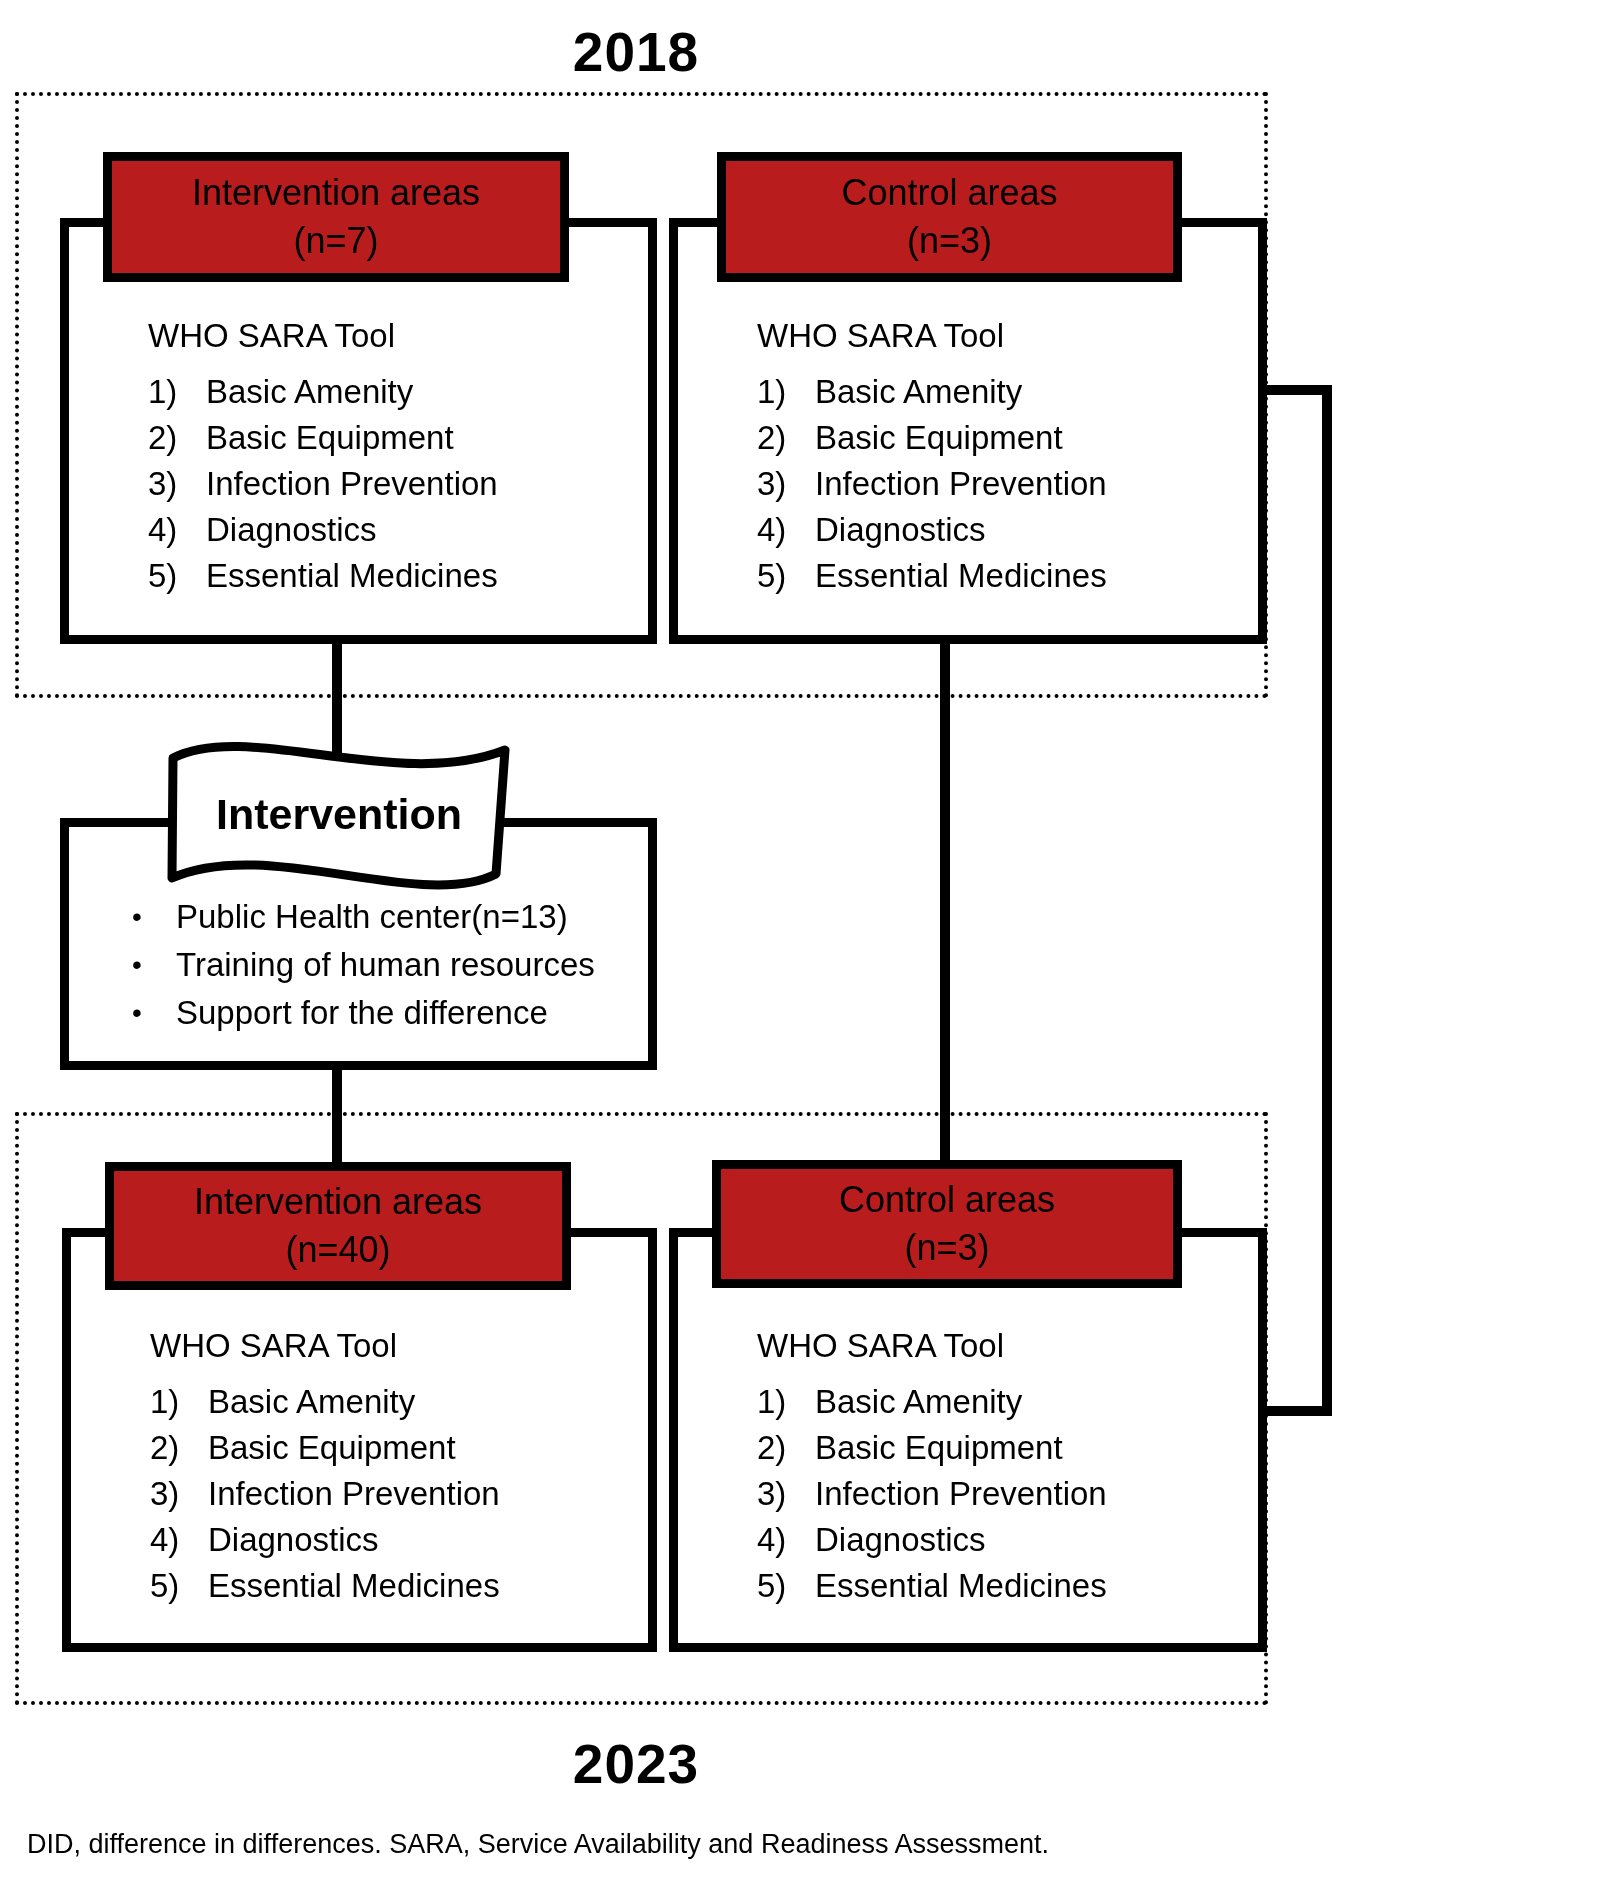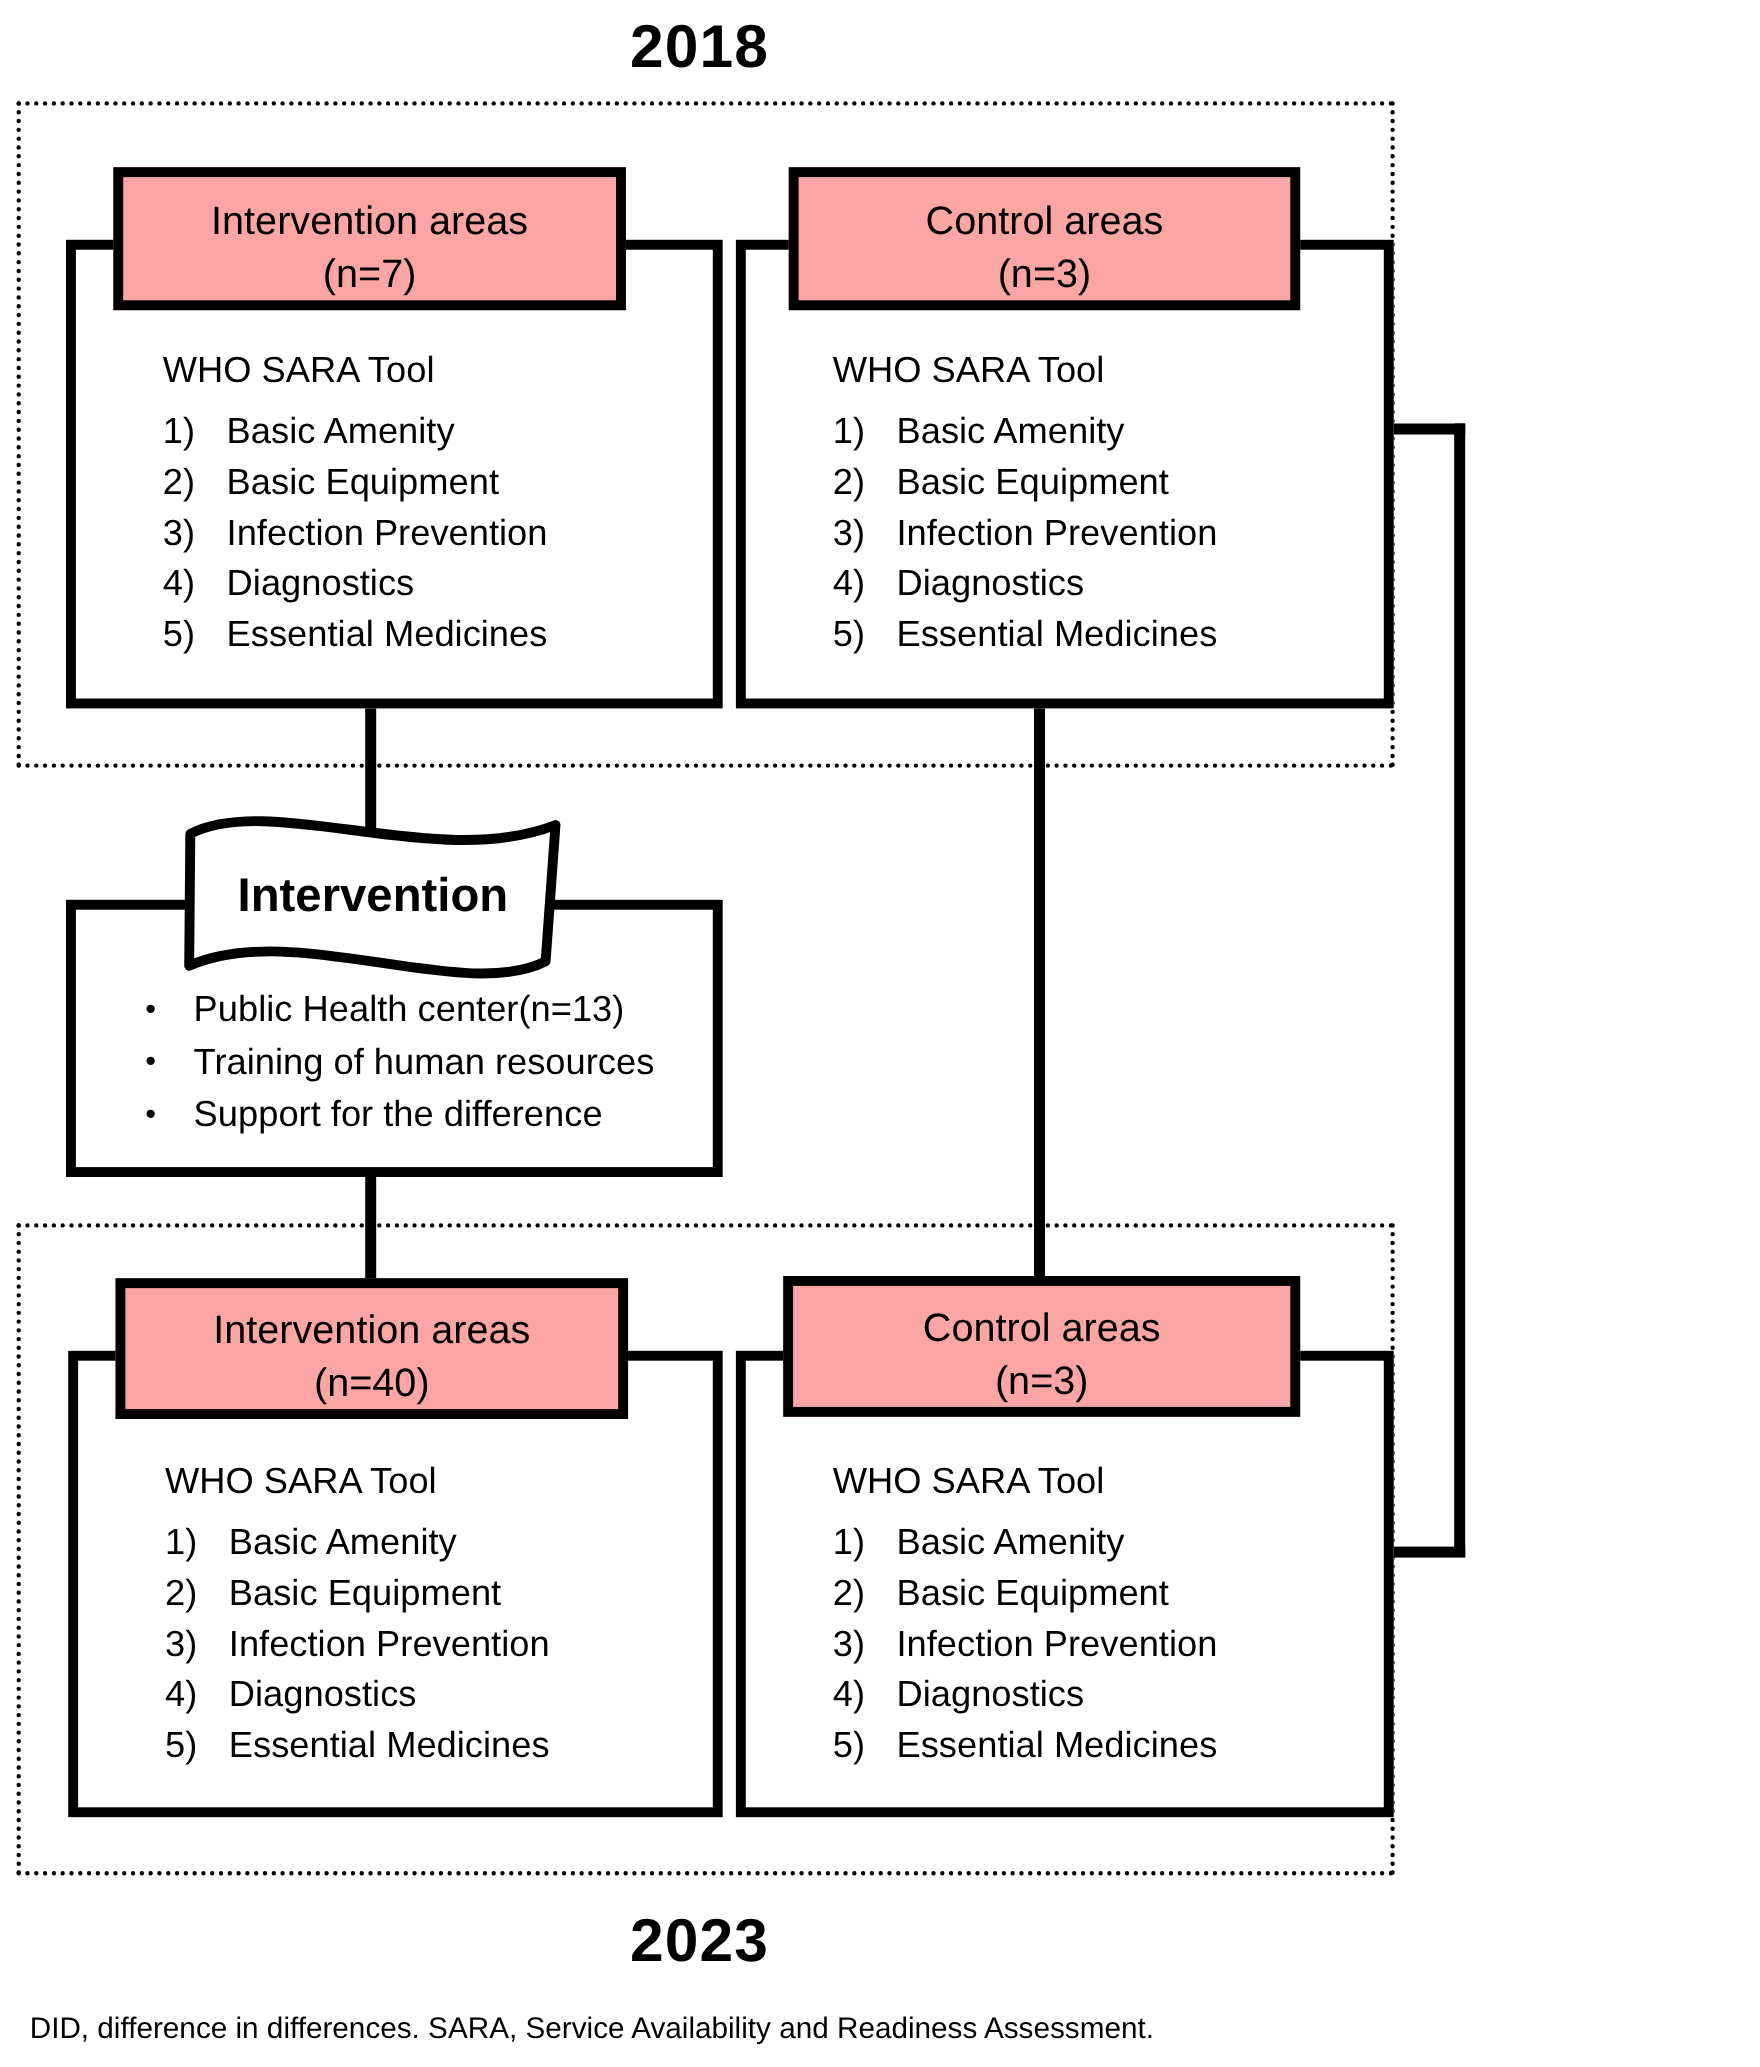"2018" #year2018 { top: 10px -> 20px }
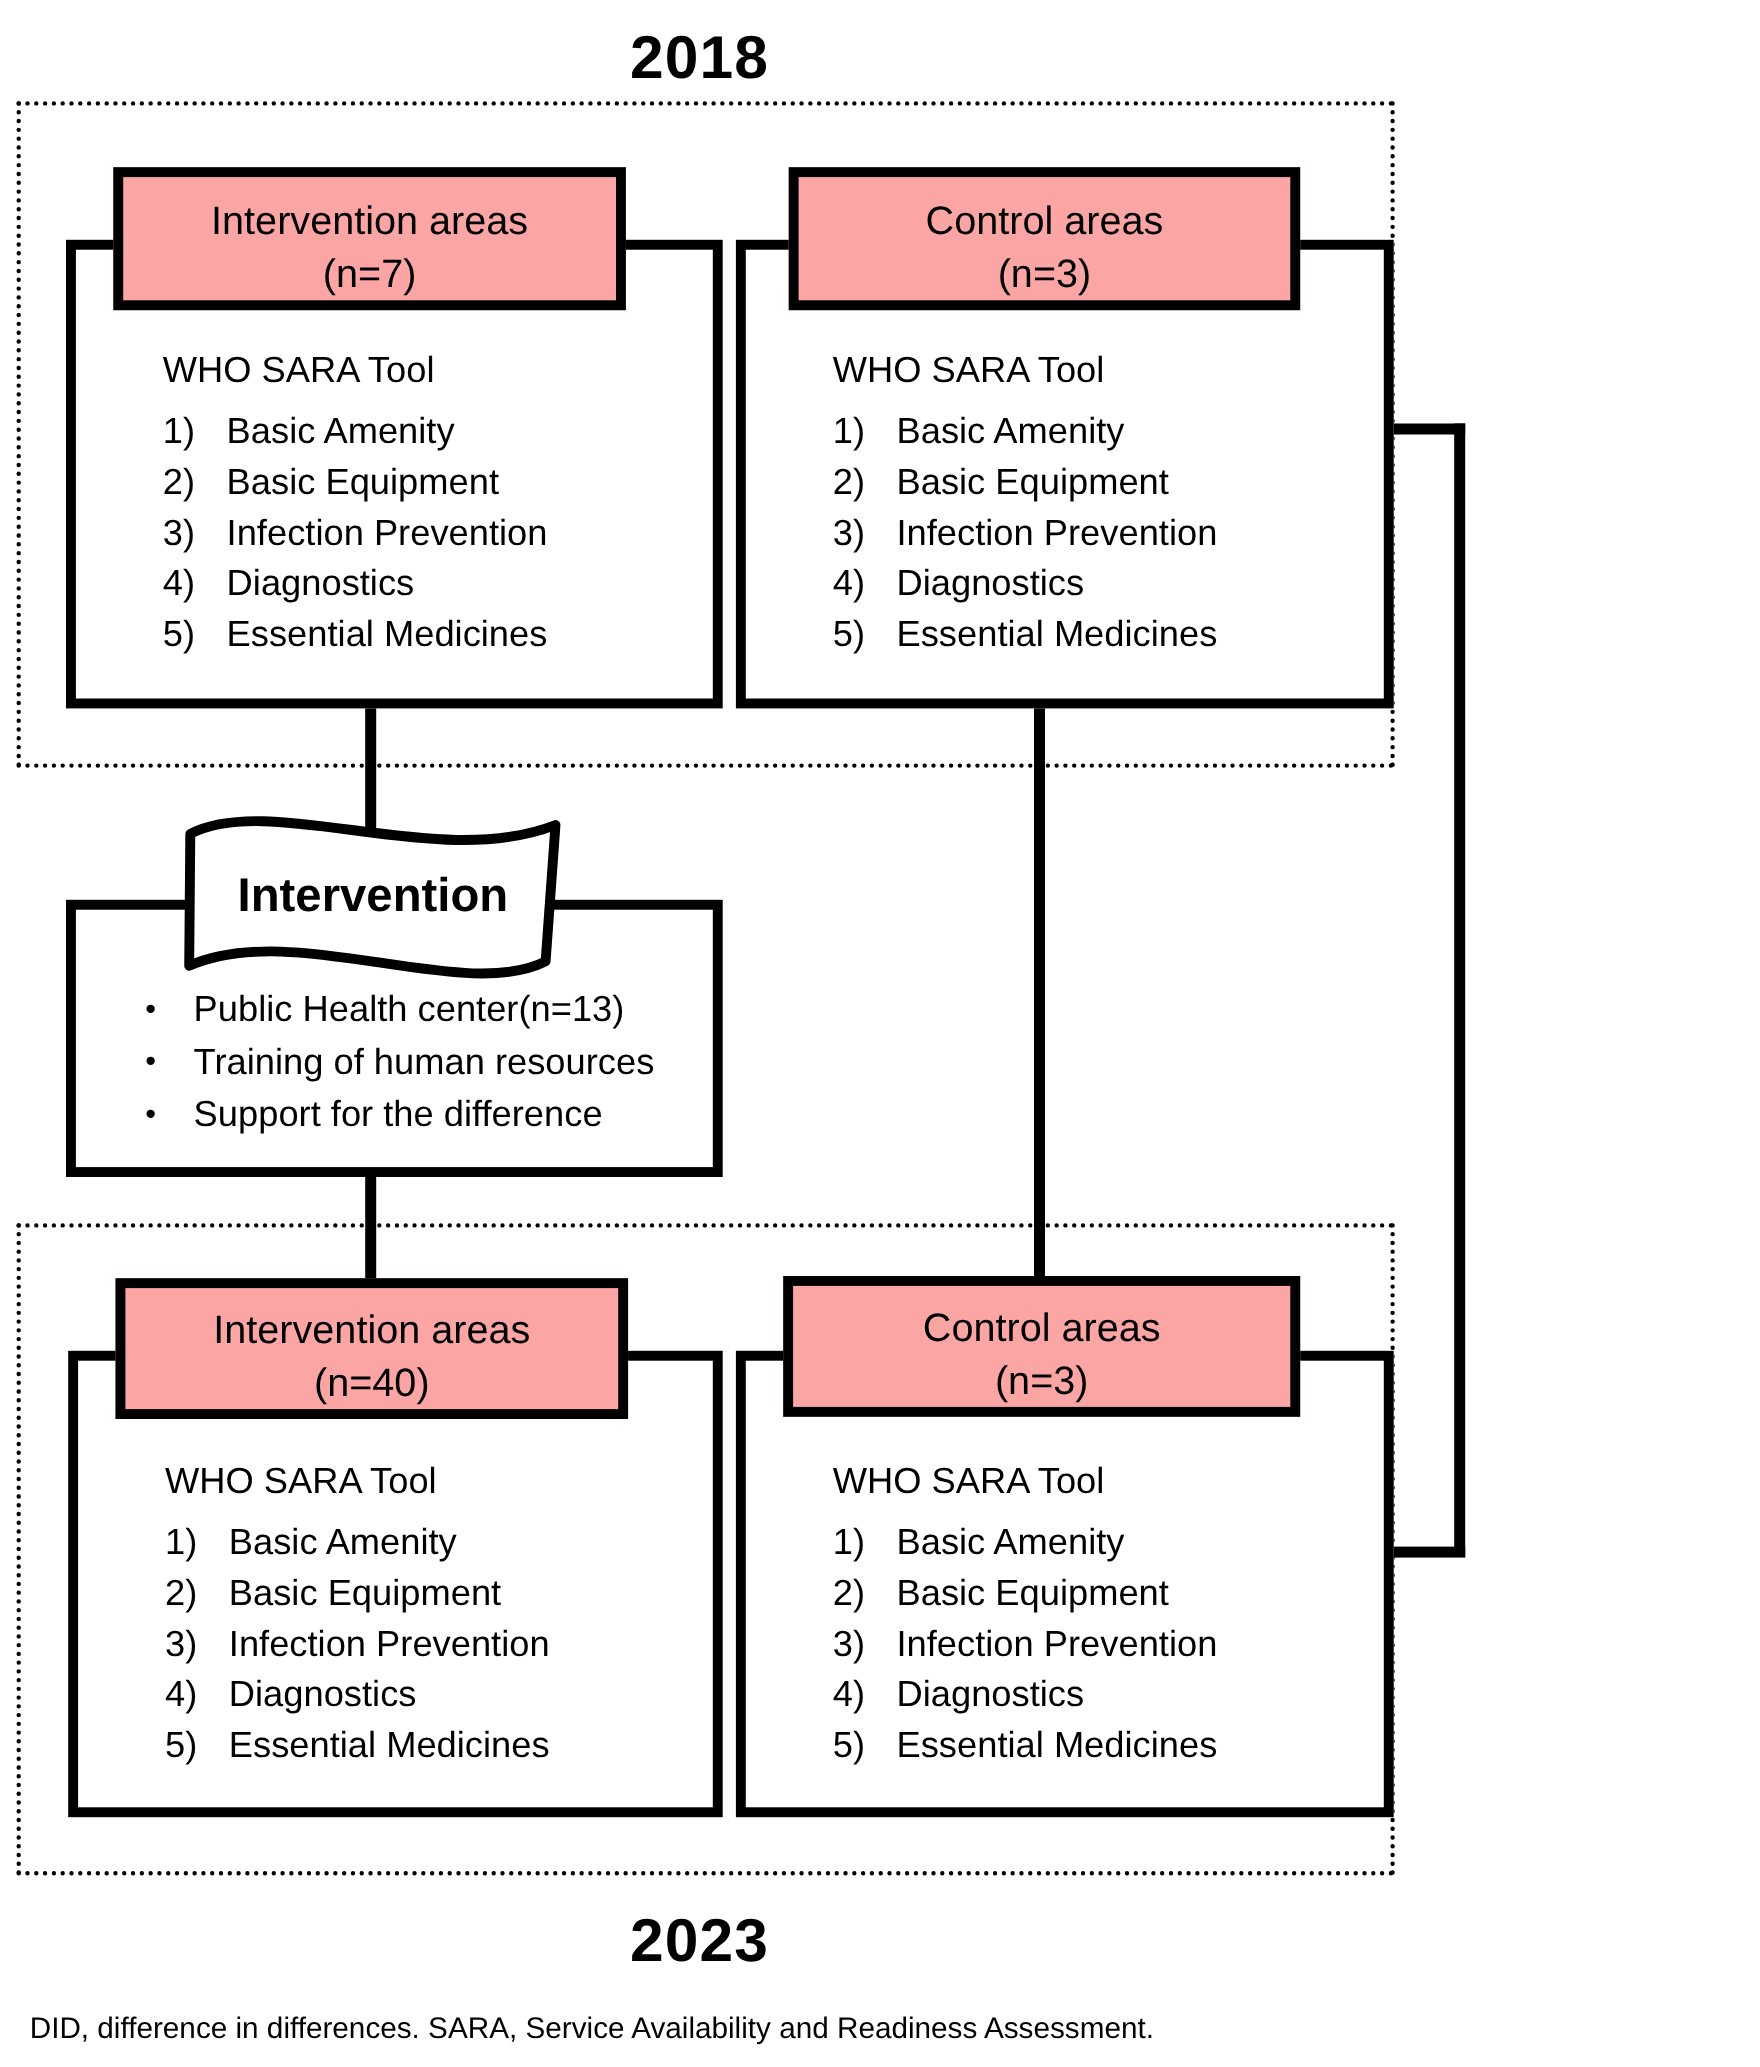"Intervention areas" .header-box { background: #fca5a5 -> #b91c1c; justify-content: flex-end -> center }
